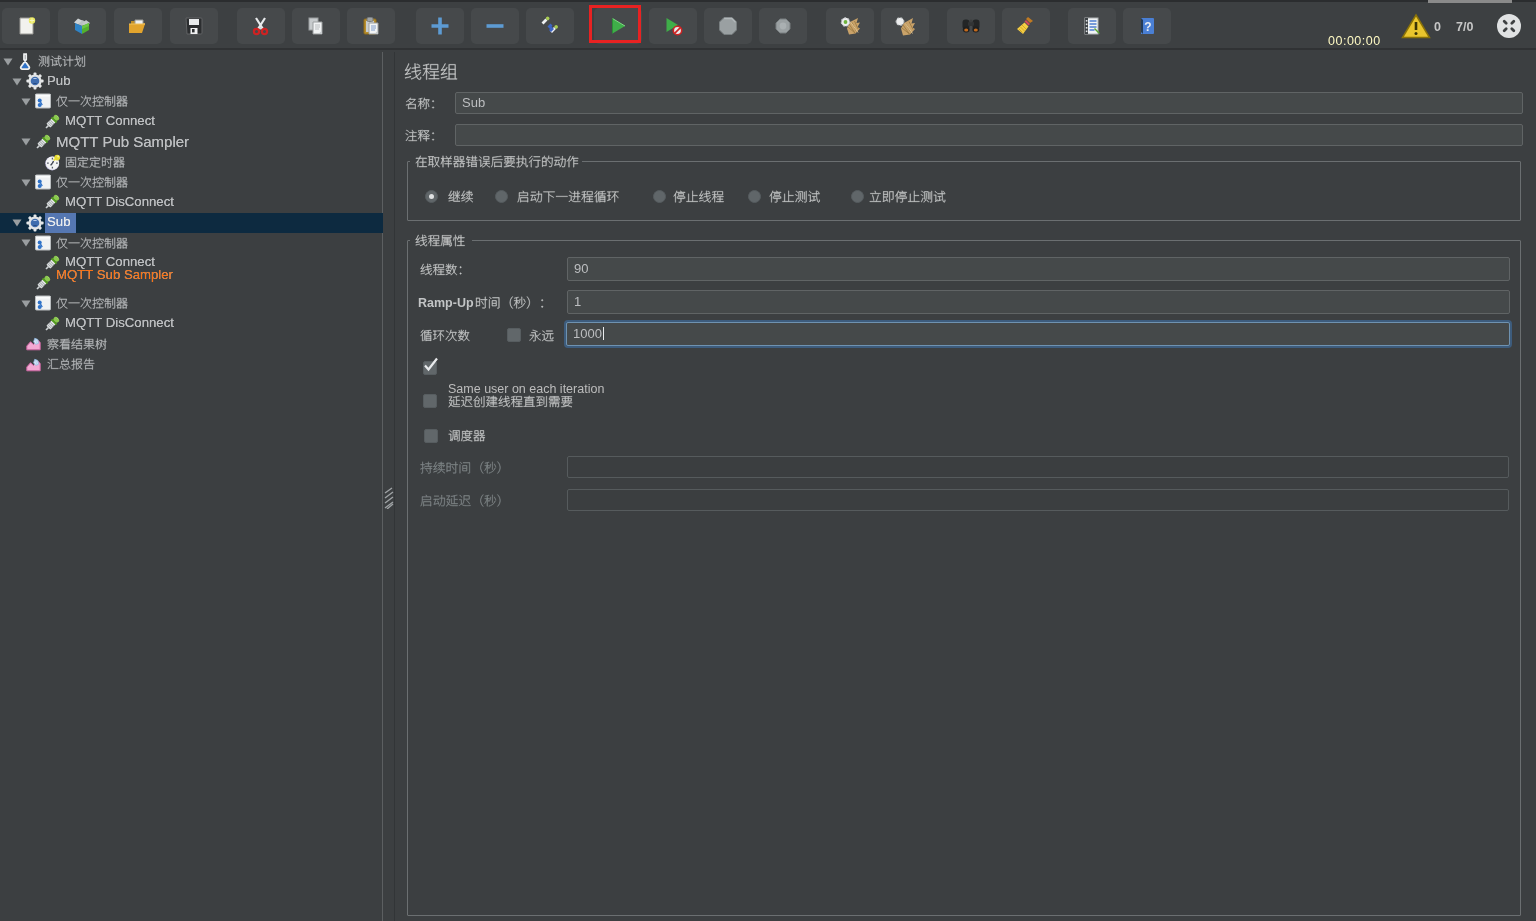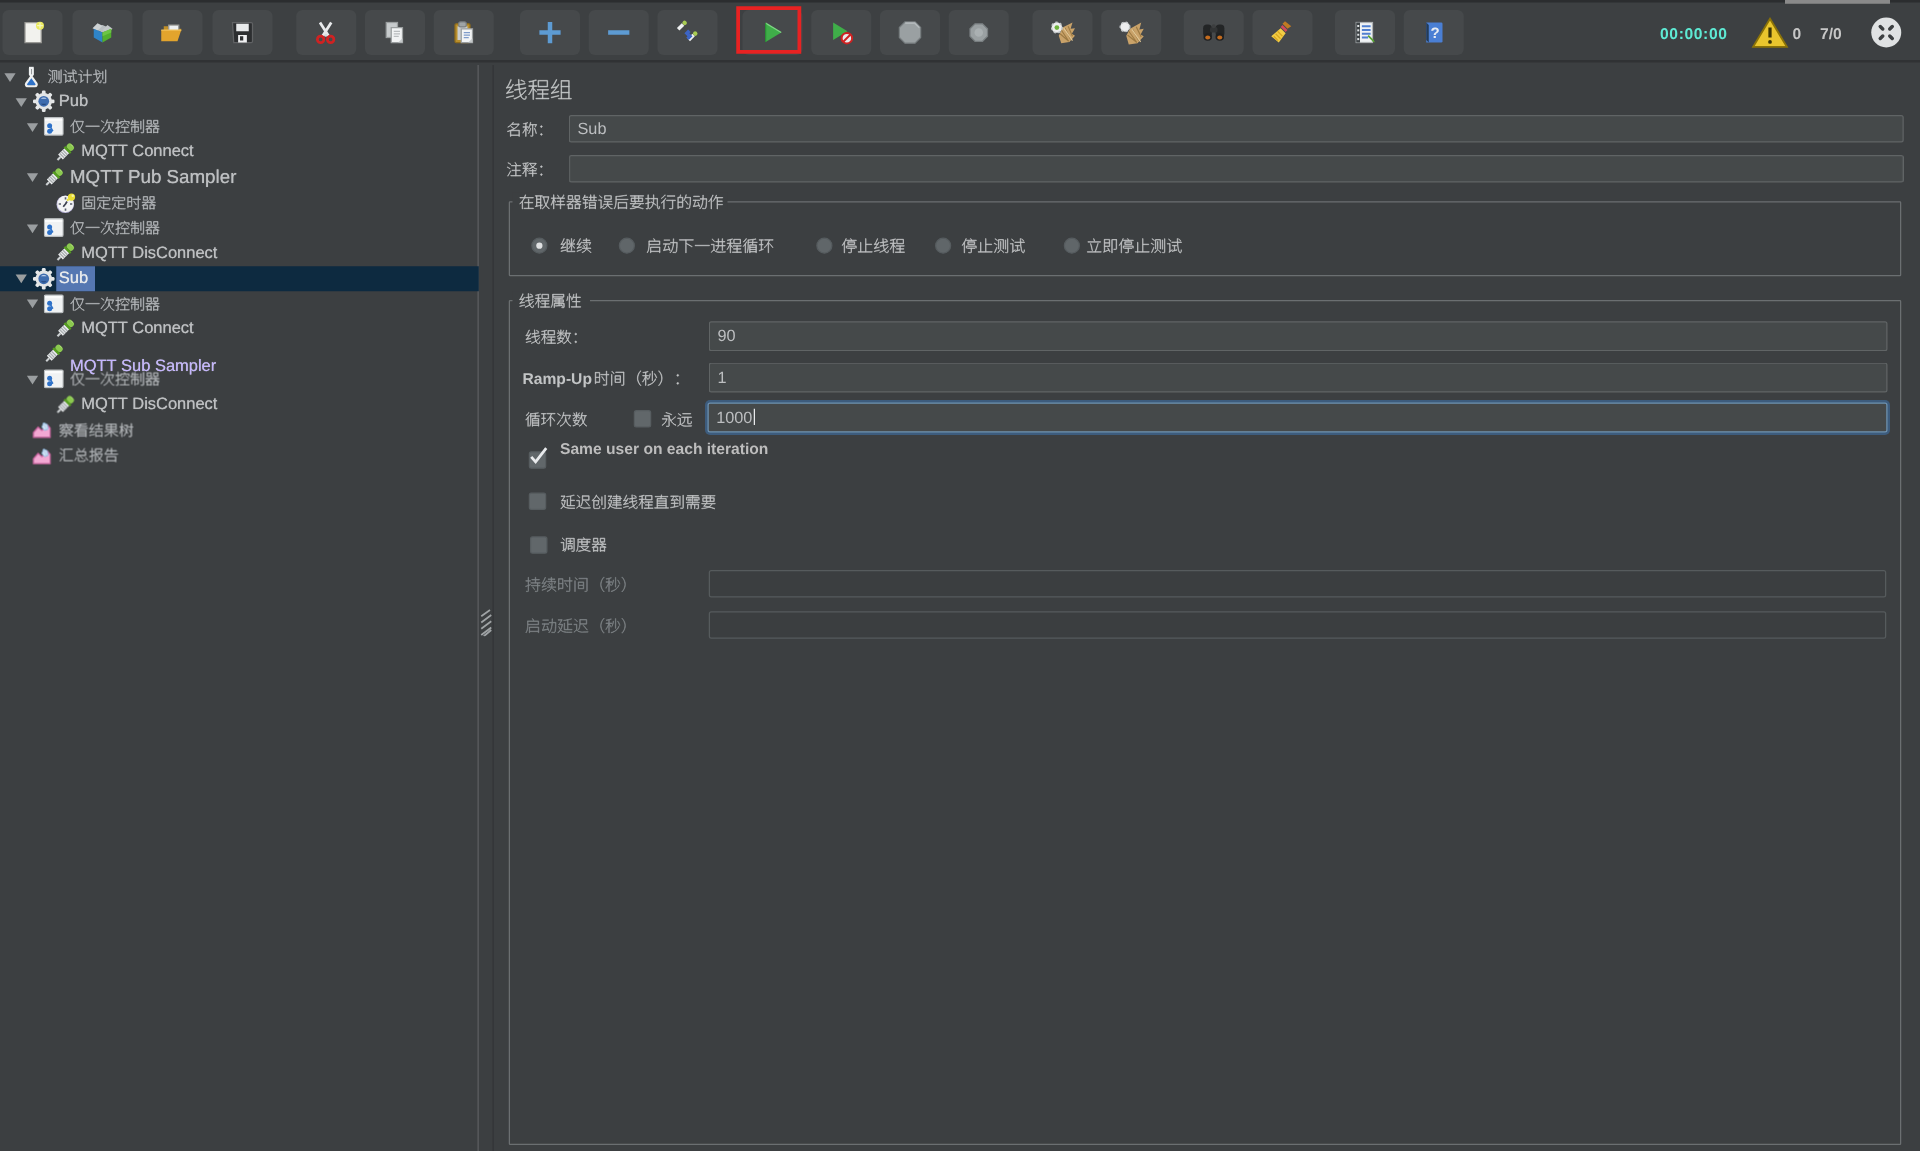"00:00:00" div.abs { color: #5eead4 -> #fef9c3; font-weight: bold -> normal; top: 20px -> 34px }
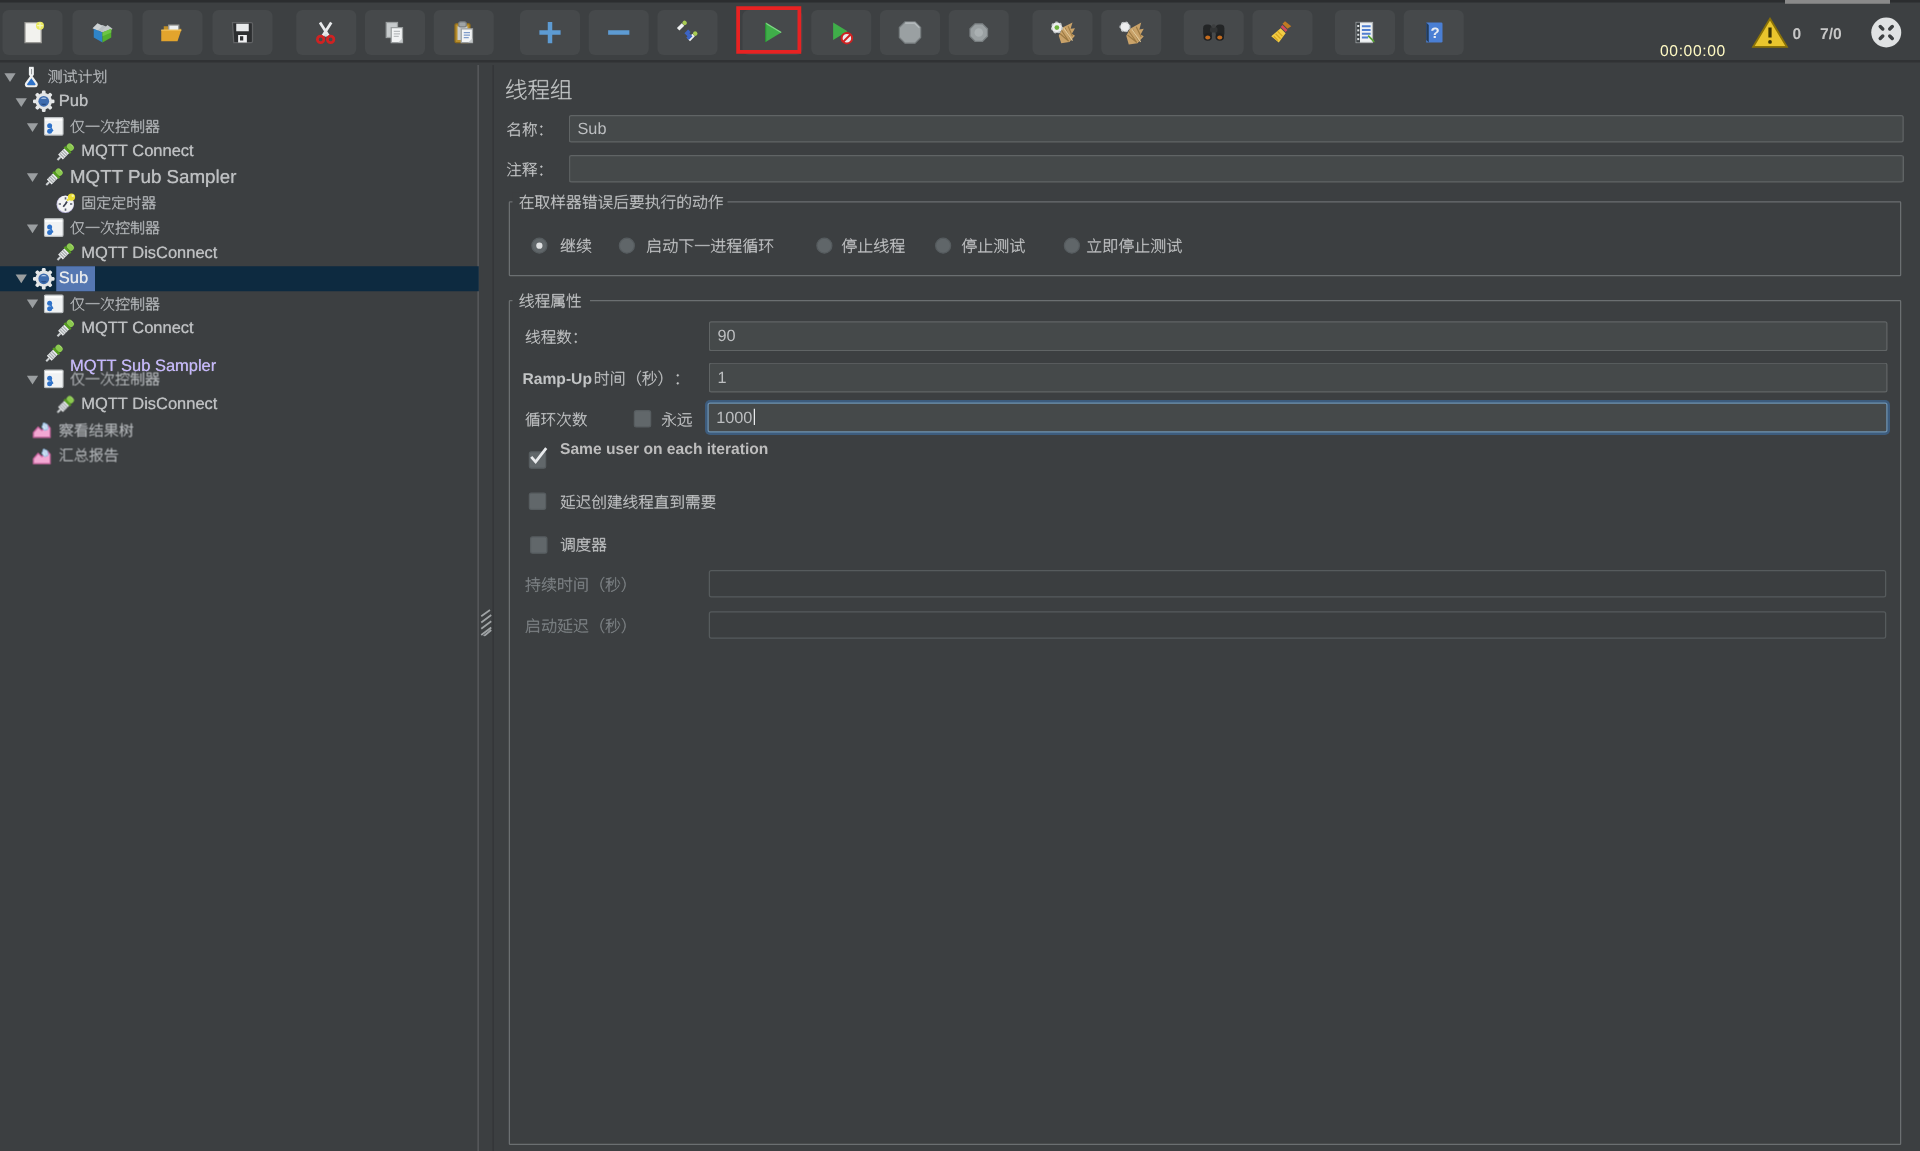"MQTT Sub Sampler" div.txt { color: #c4b5fd -> #f97316; top: 285px -> 267px }
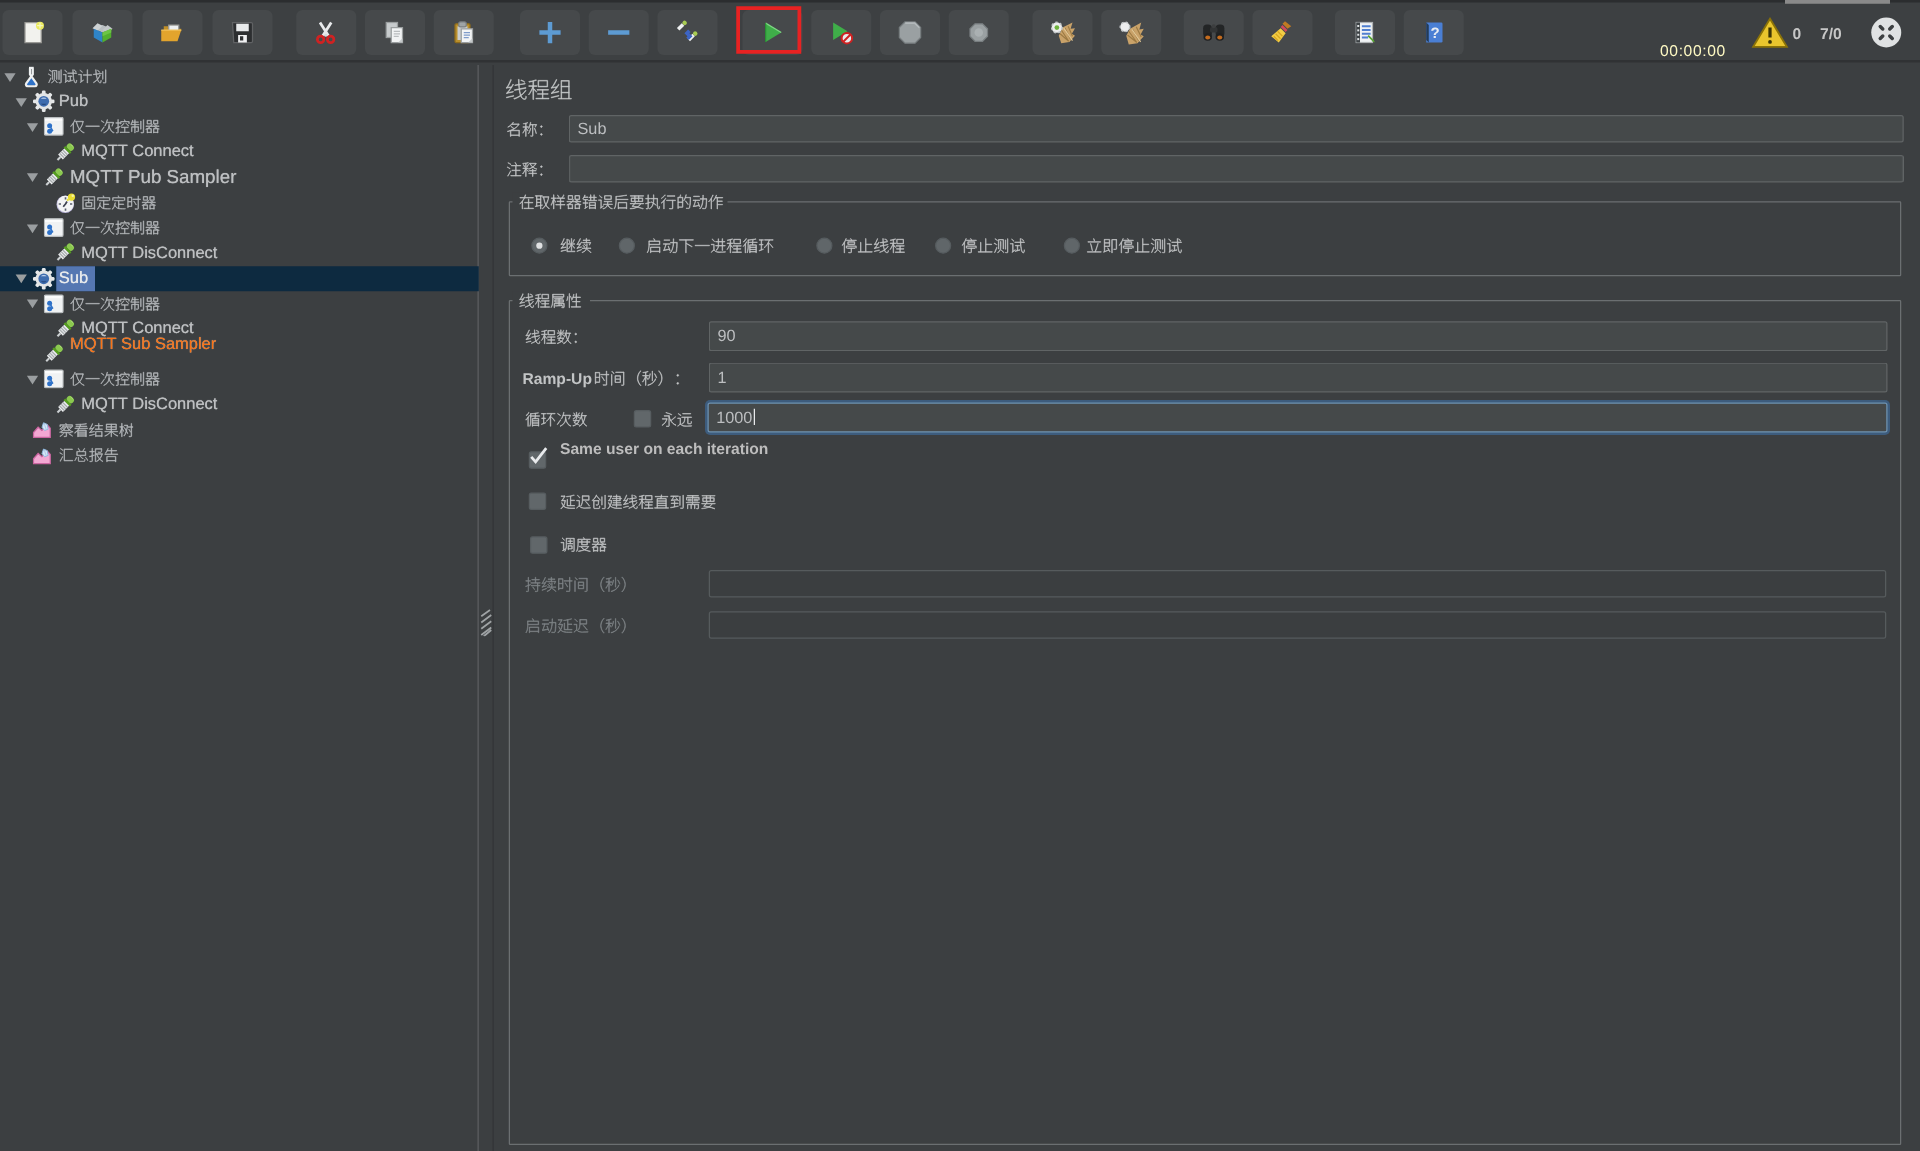"Same user on each iteration" div.txt { font-weight: bold -> normal; top: 352px -> 382px }
